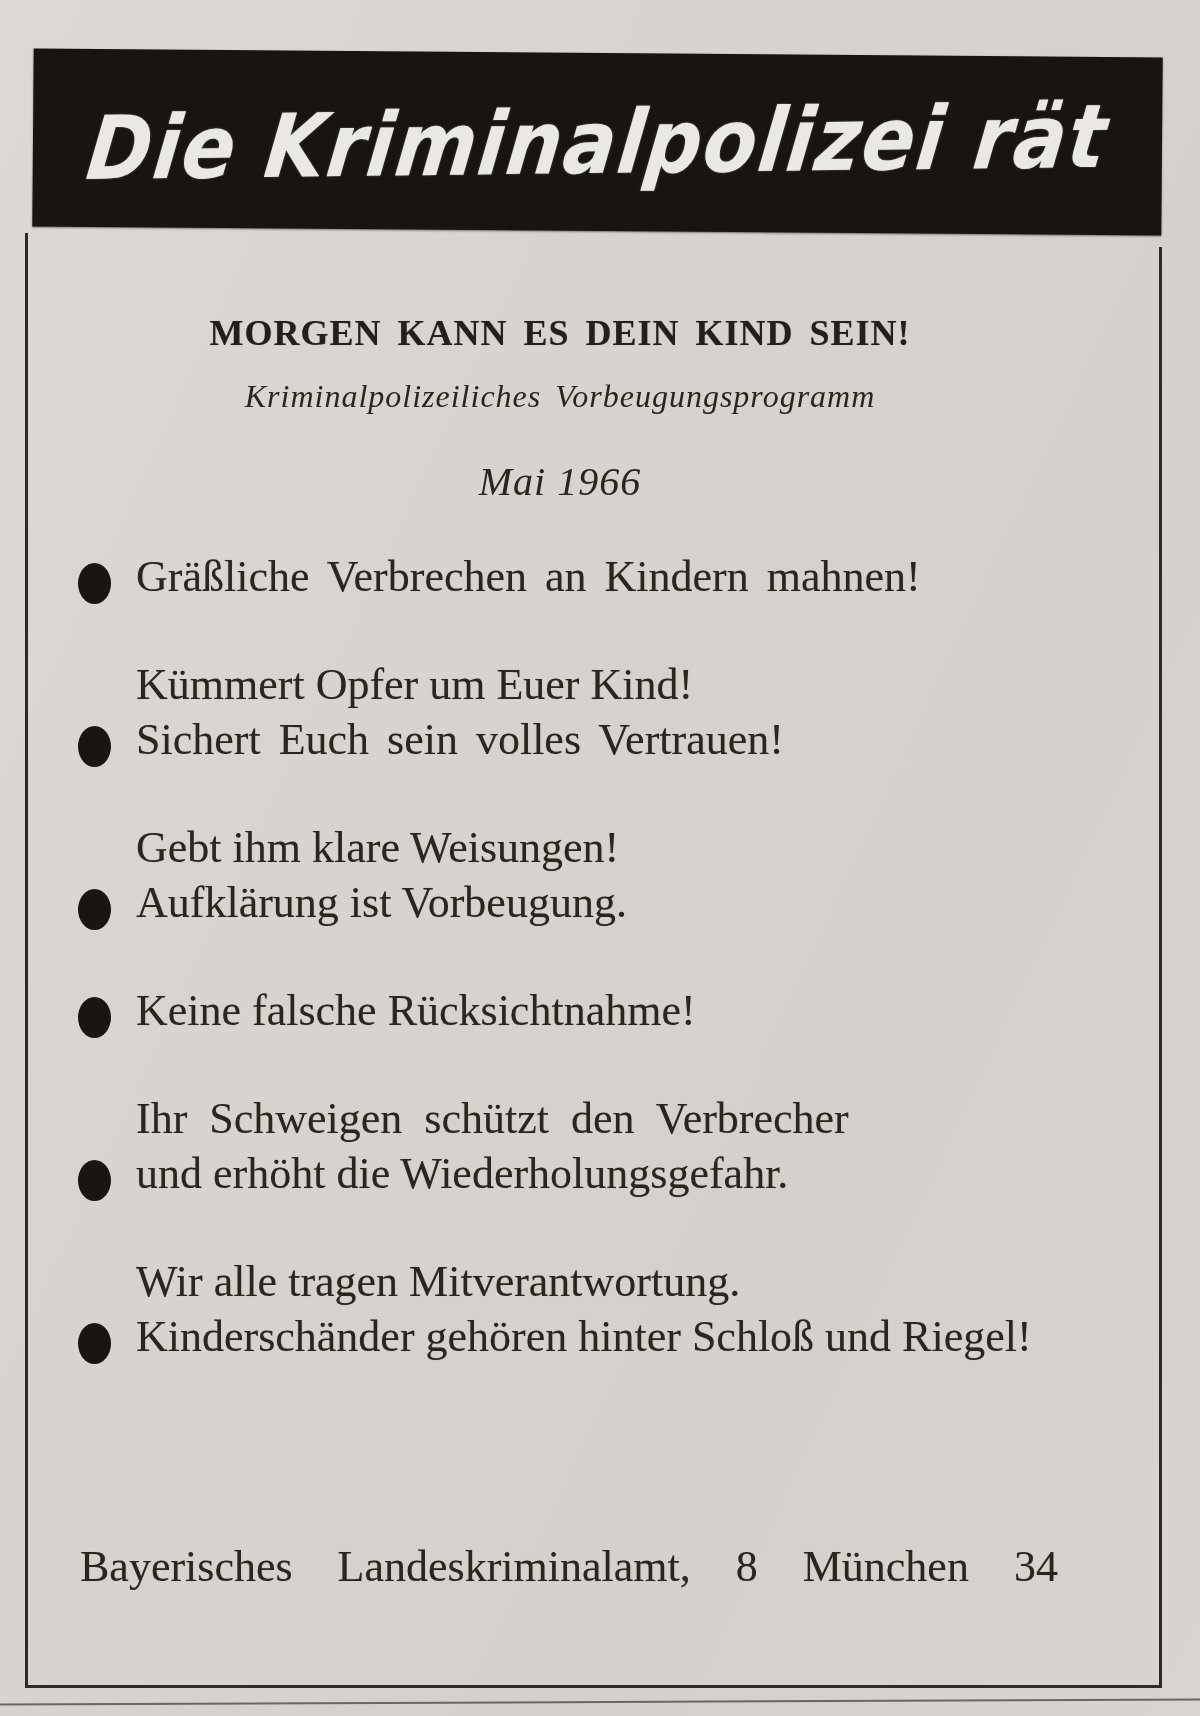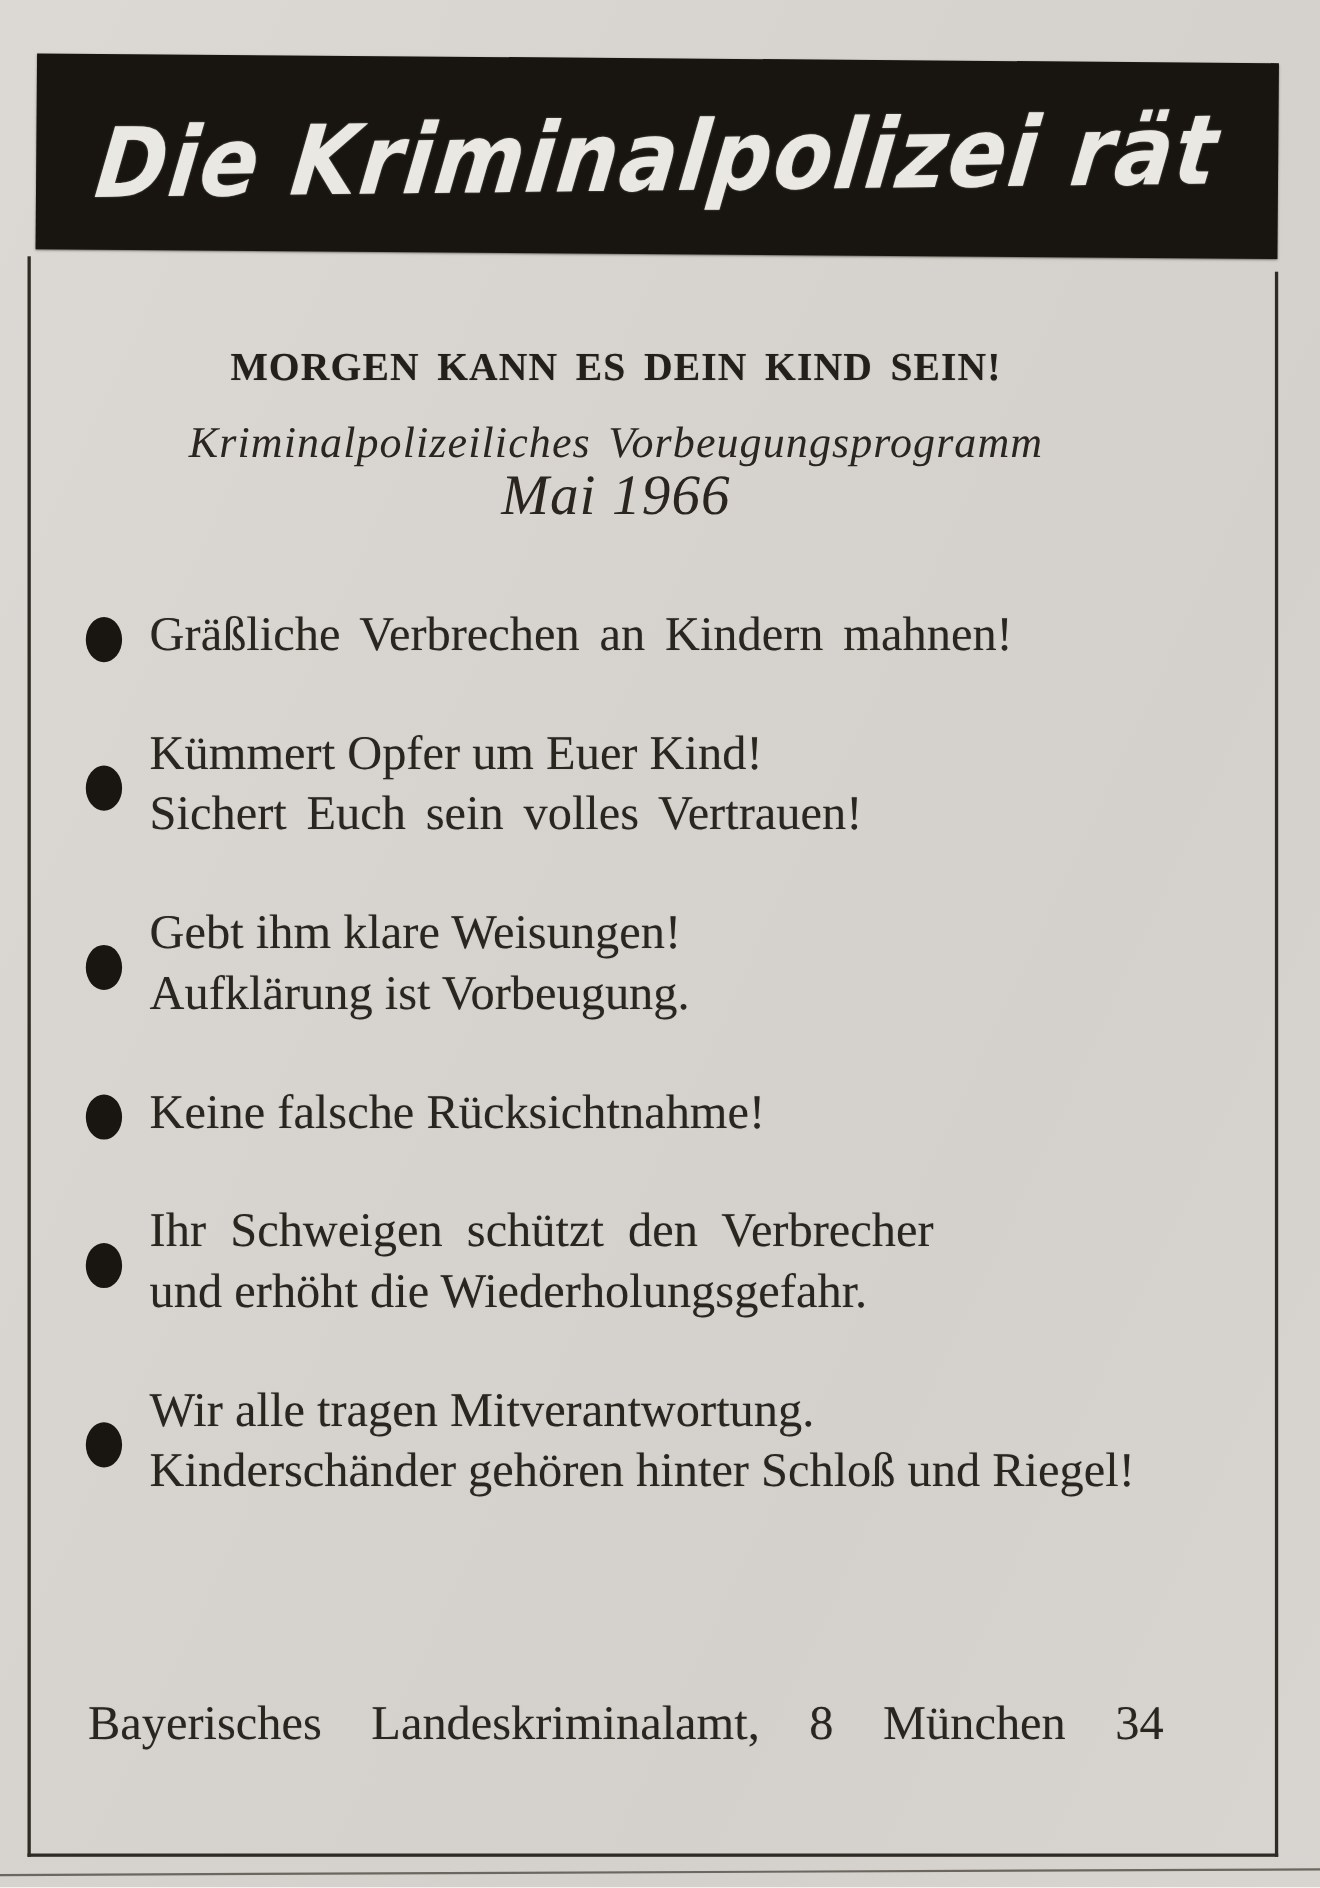"Kriminalpolizeiliches" .subtitle { font-size: 40px -> 32px }
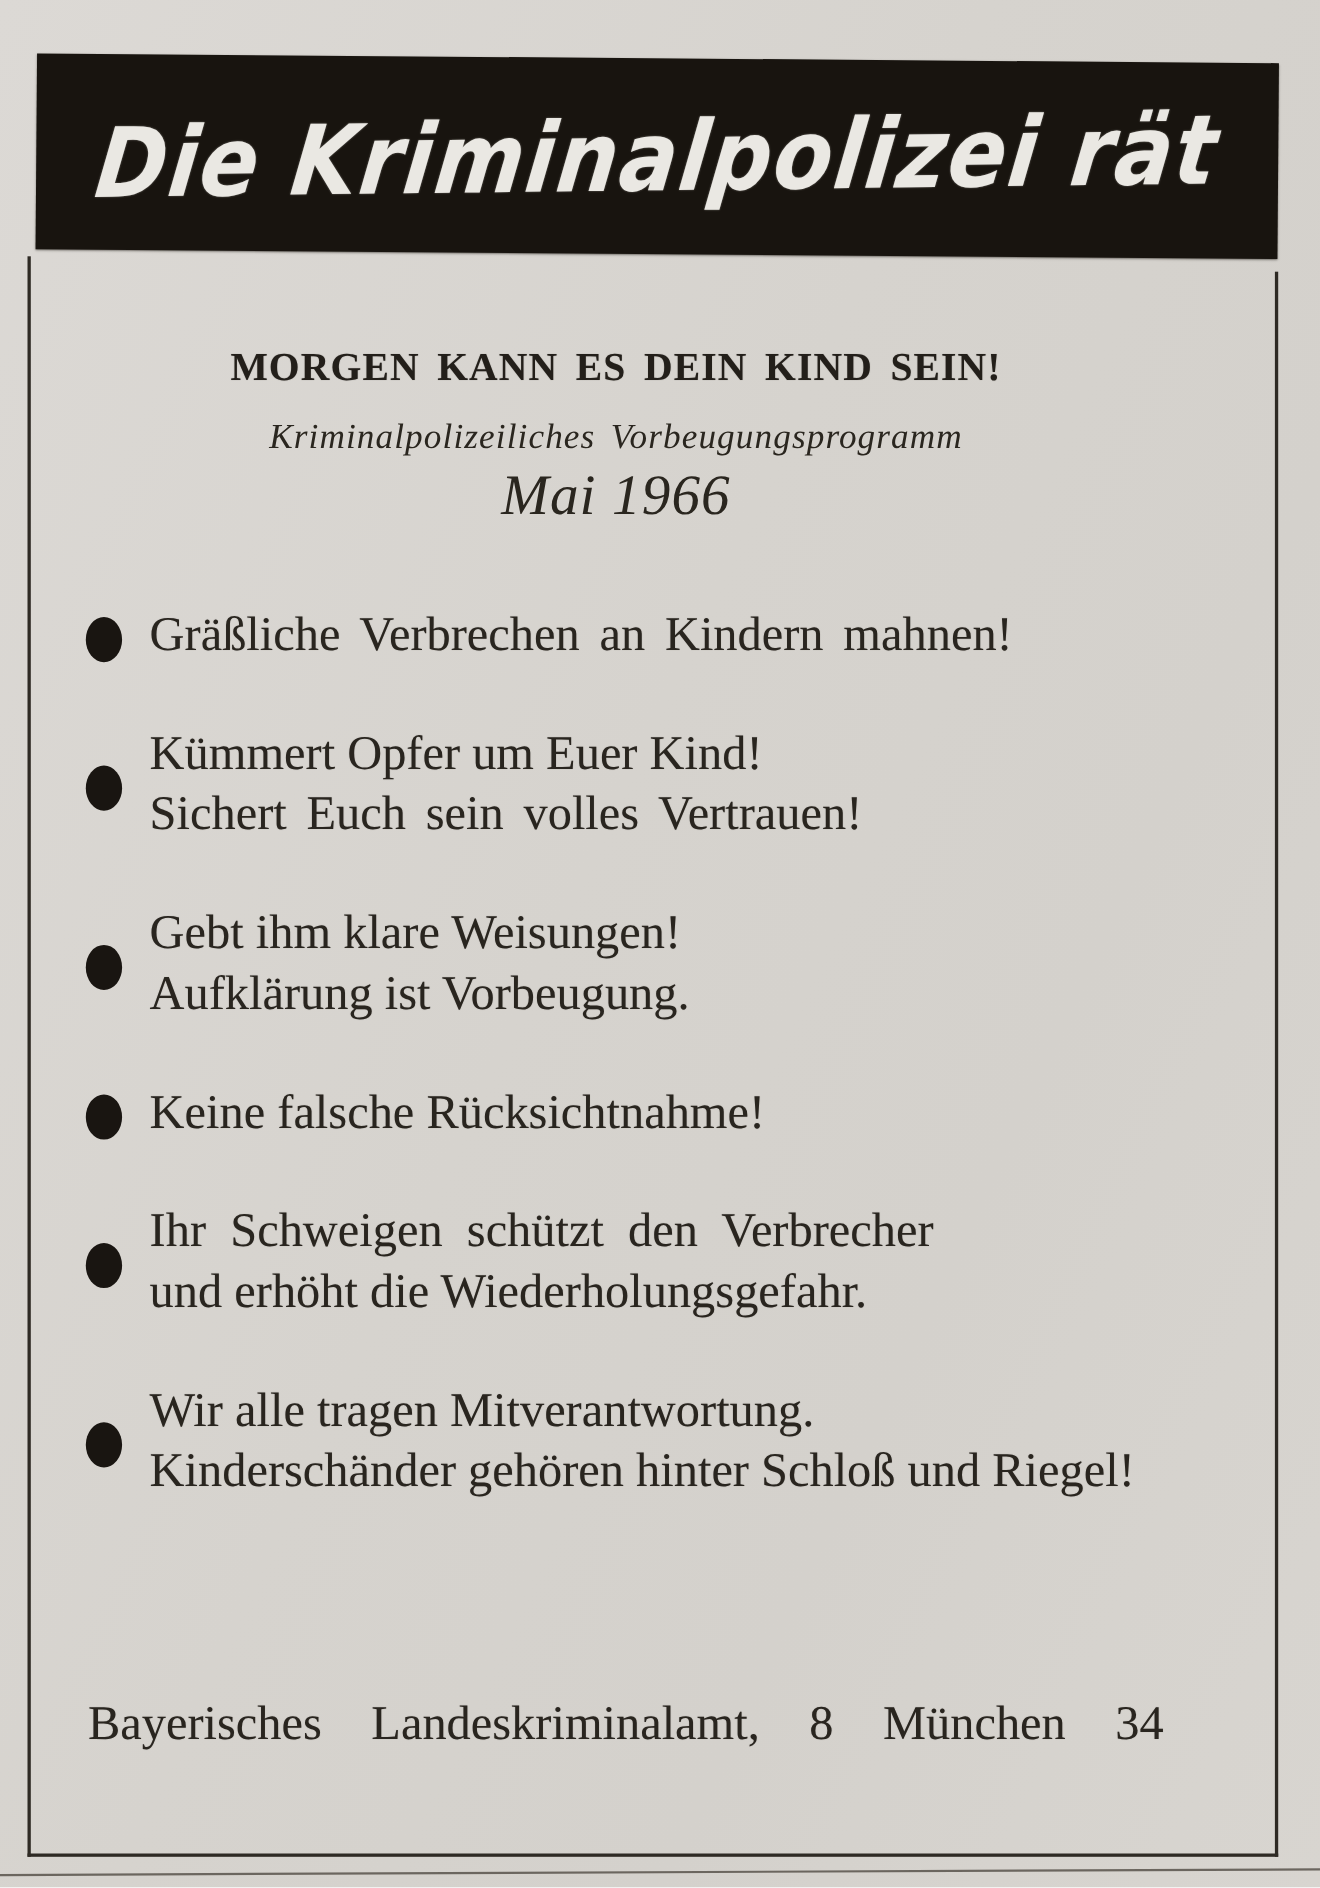"Mai 1966" .dateline { font-size: 52px -> 40px; top: 421px -> 458px }
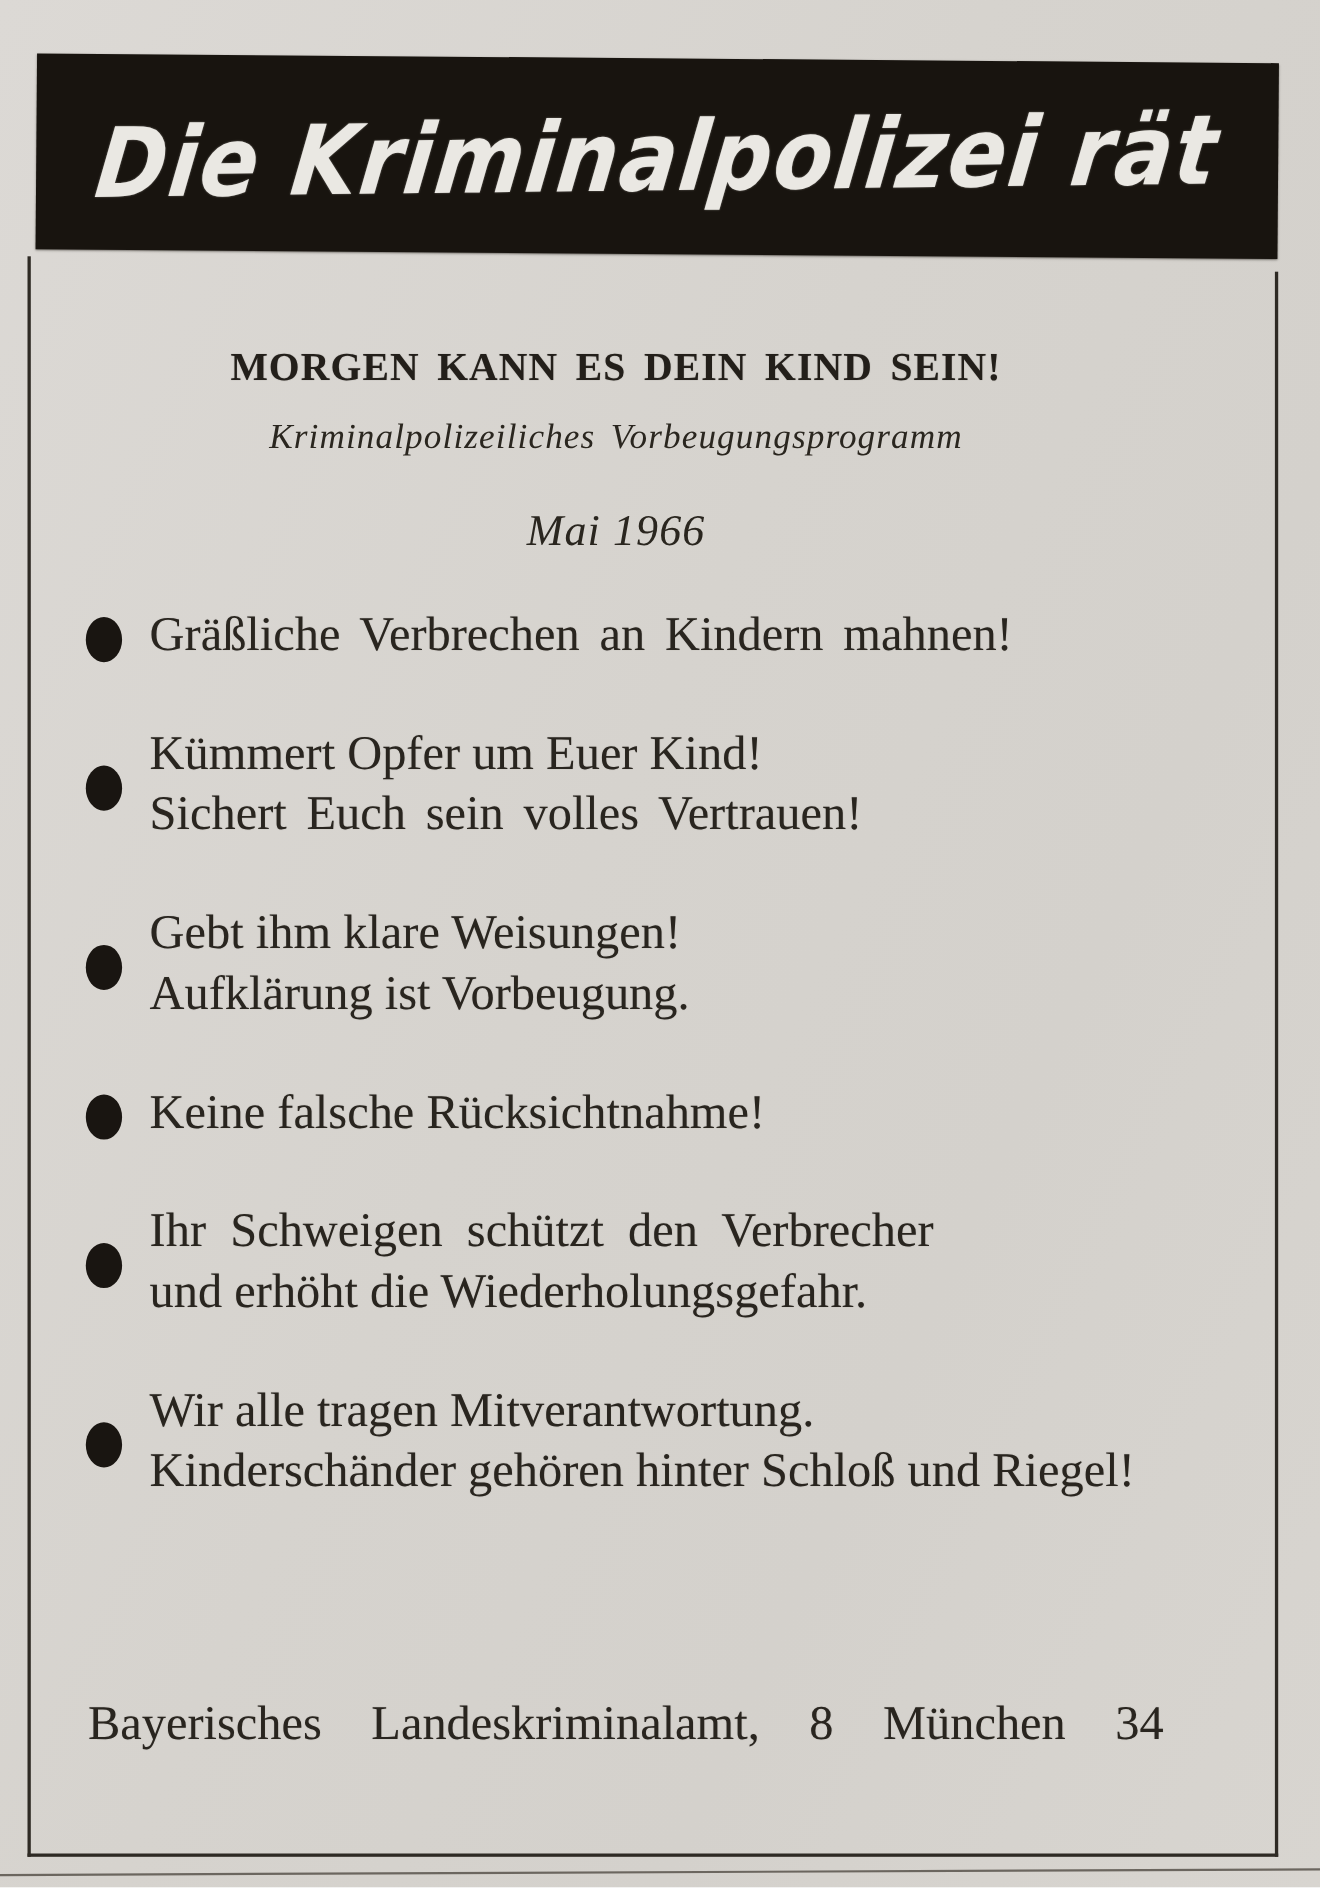"Gräßliche Verbrechen an Kindern mahnen!" .advice-item { align-items: center -> flex-end }
